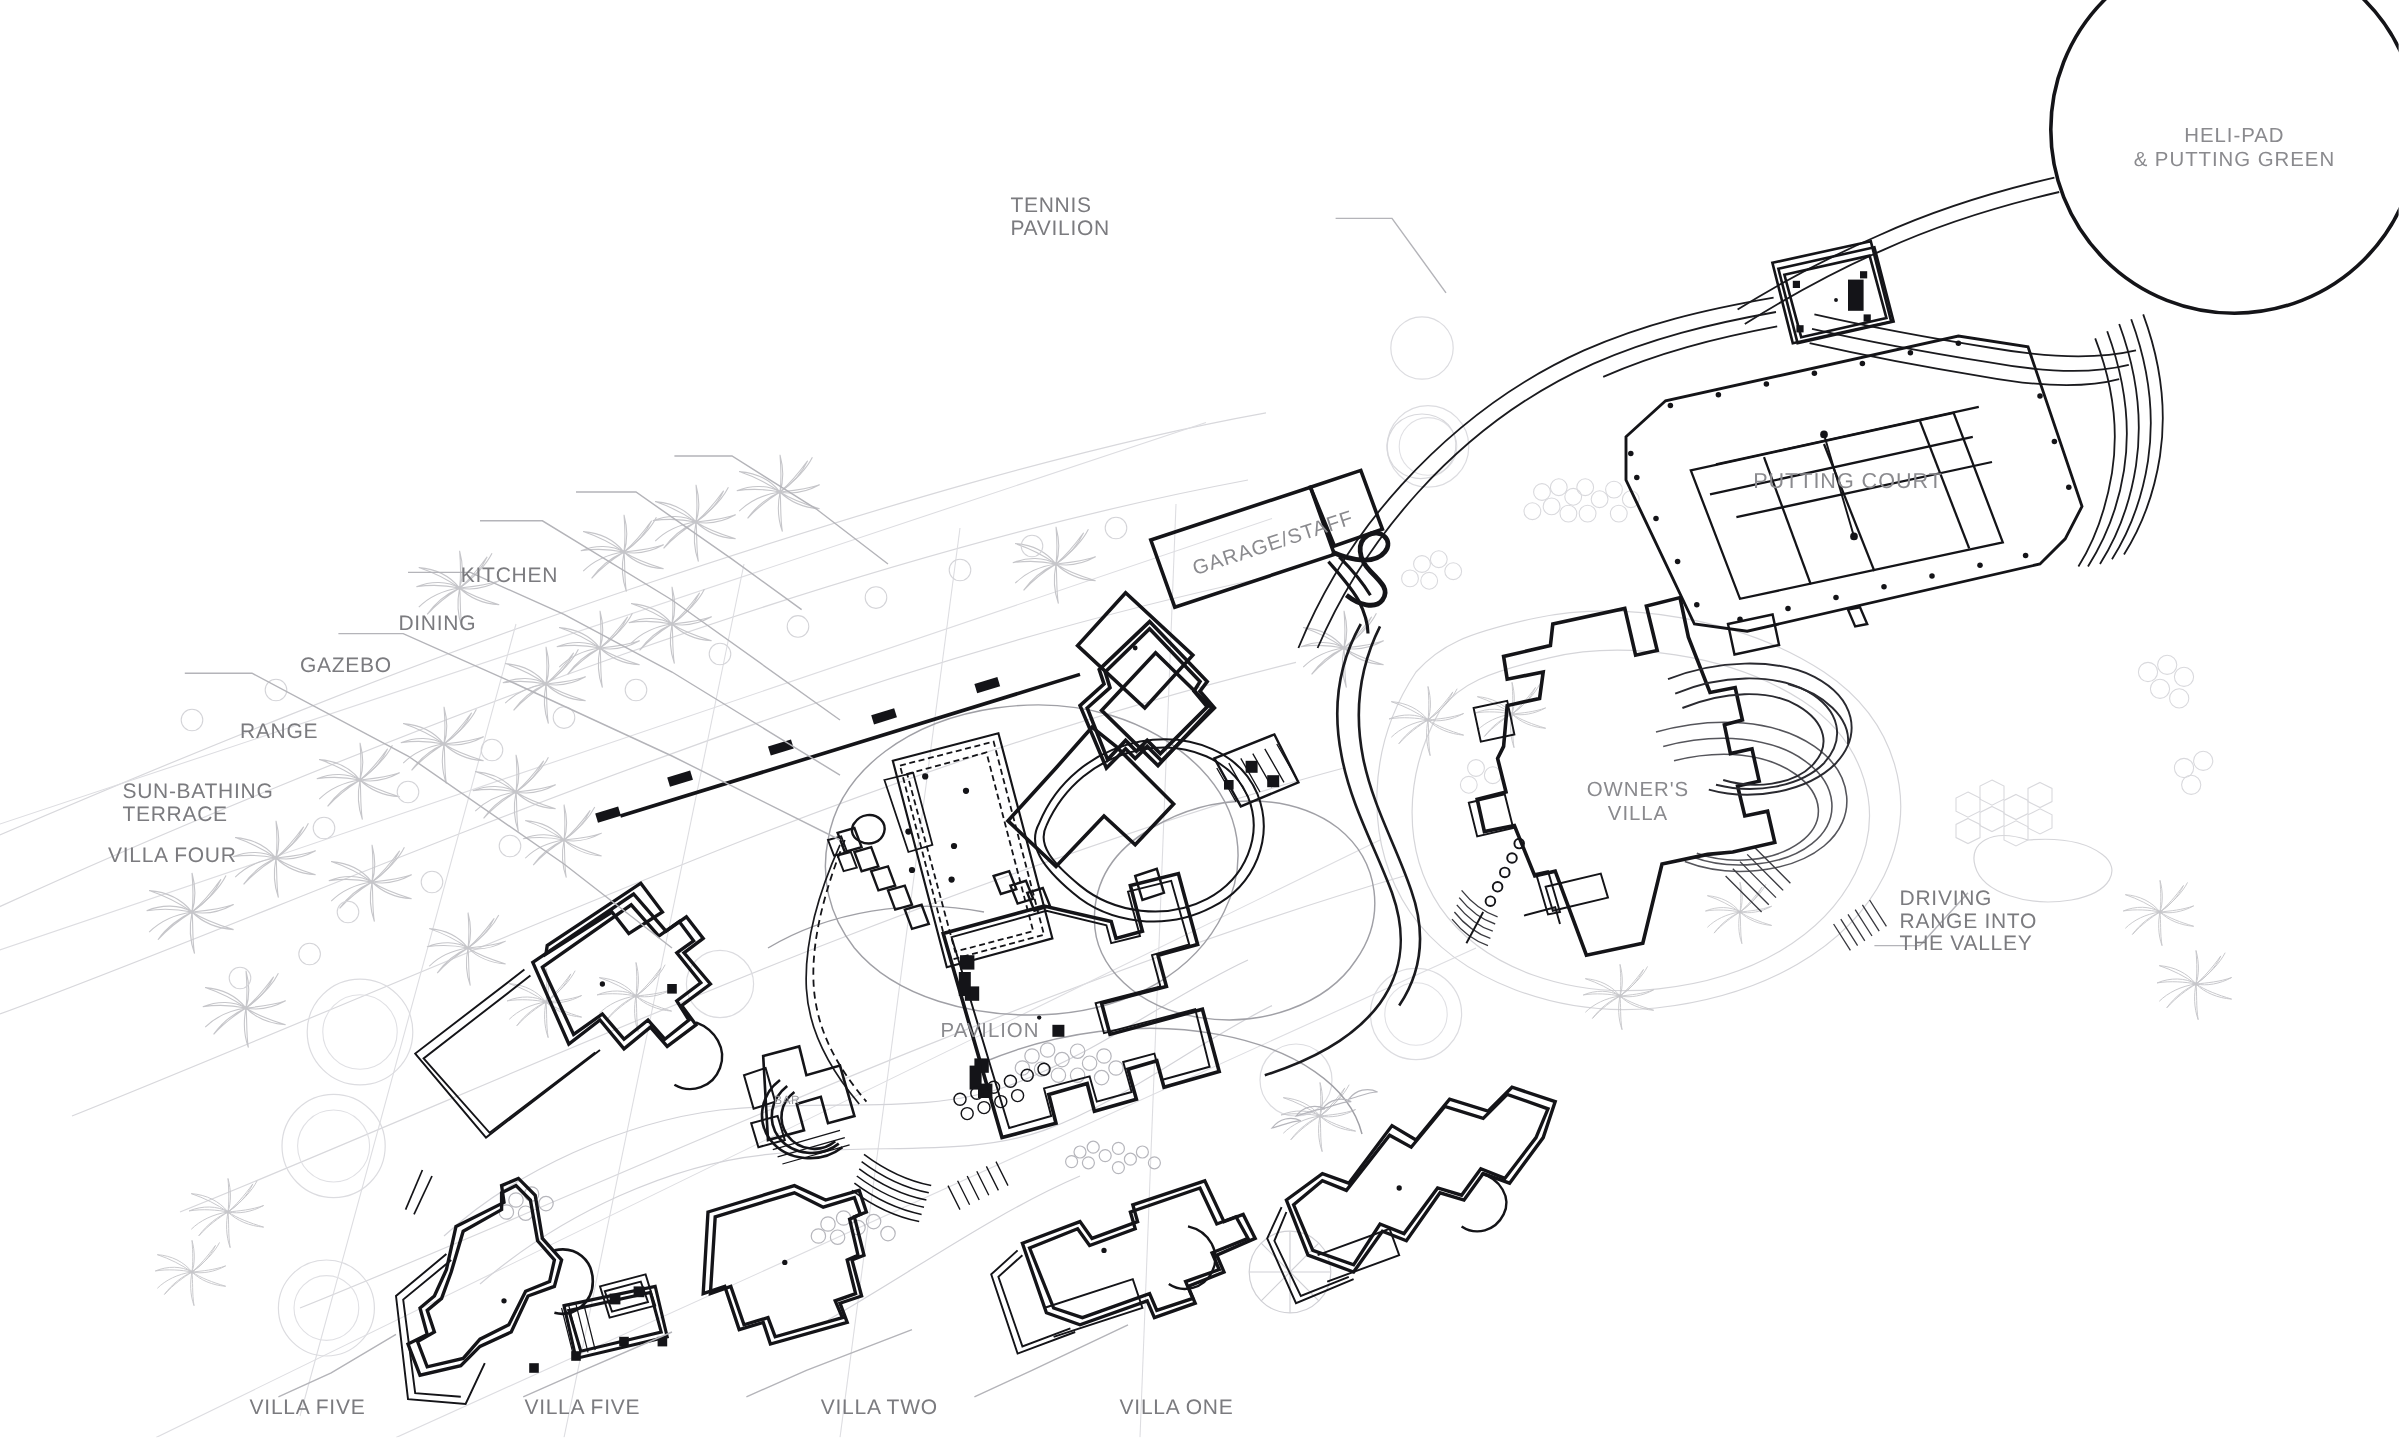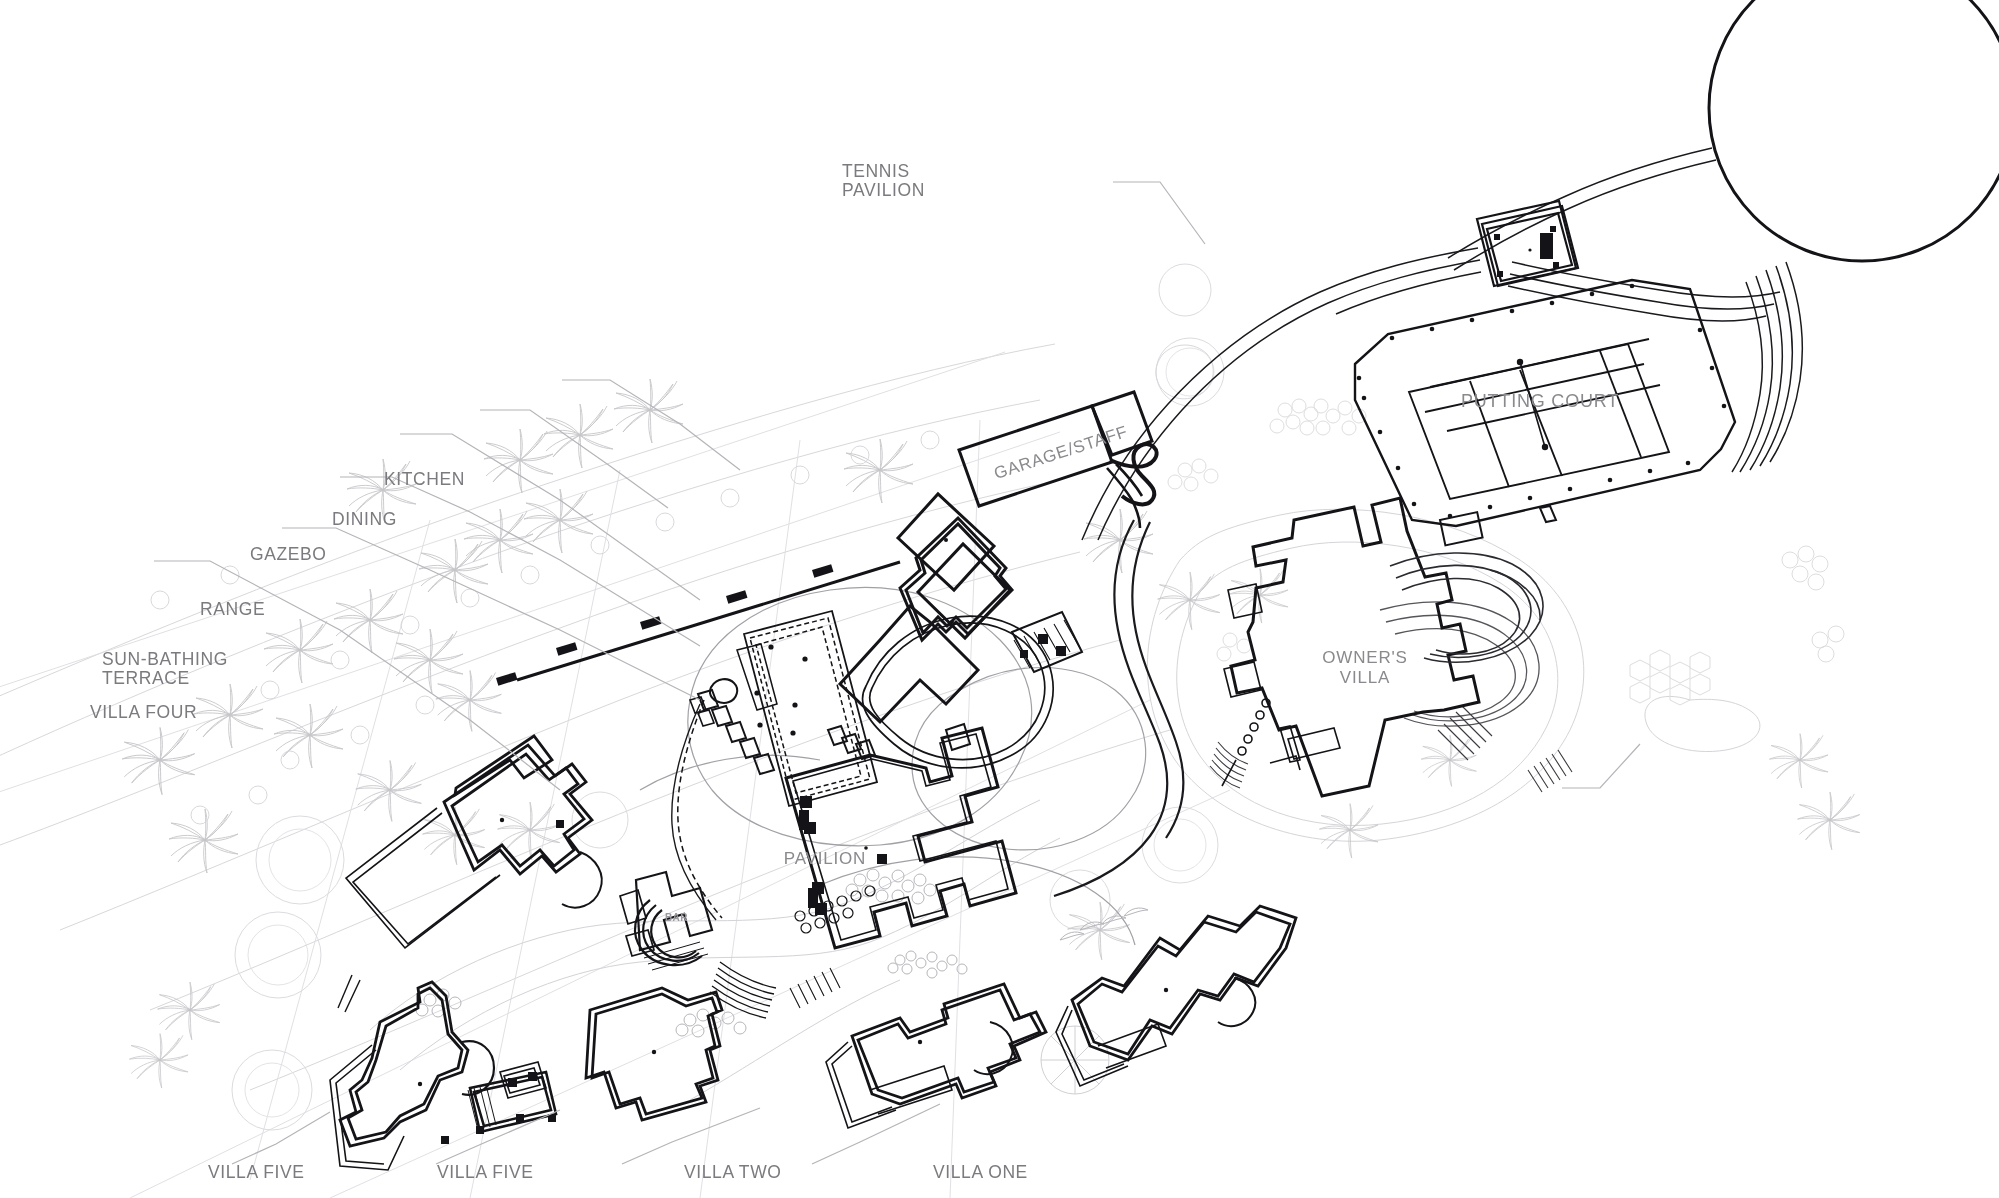"HELI-PAD" div.inplan-label { html: none -> <div>HELI-PAD &amp; PUTTING GREEN</div> }
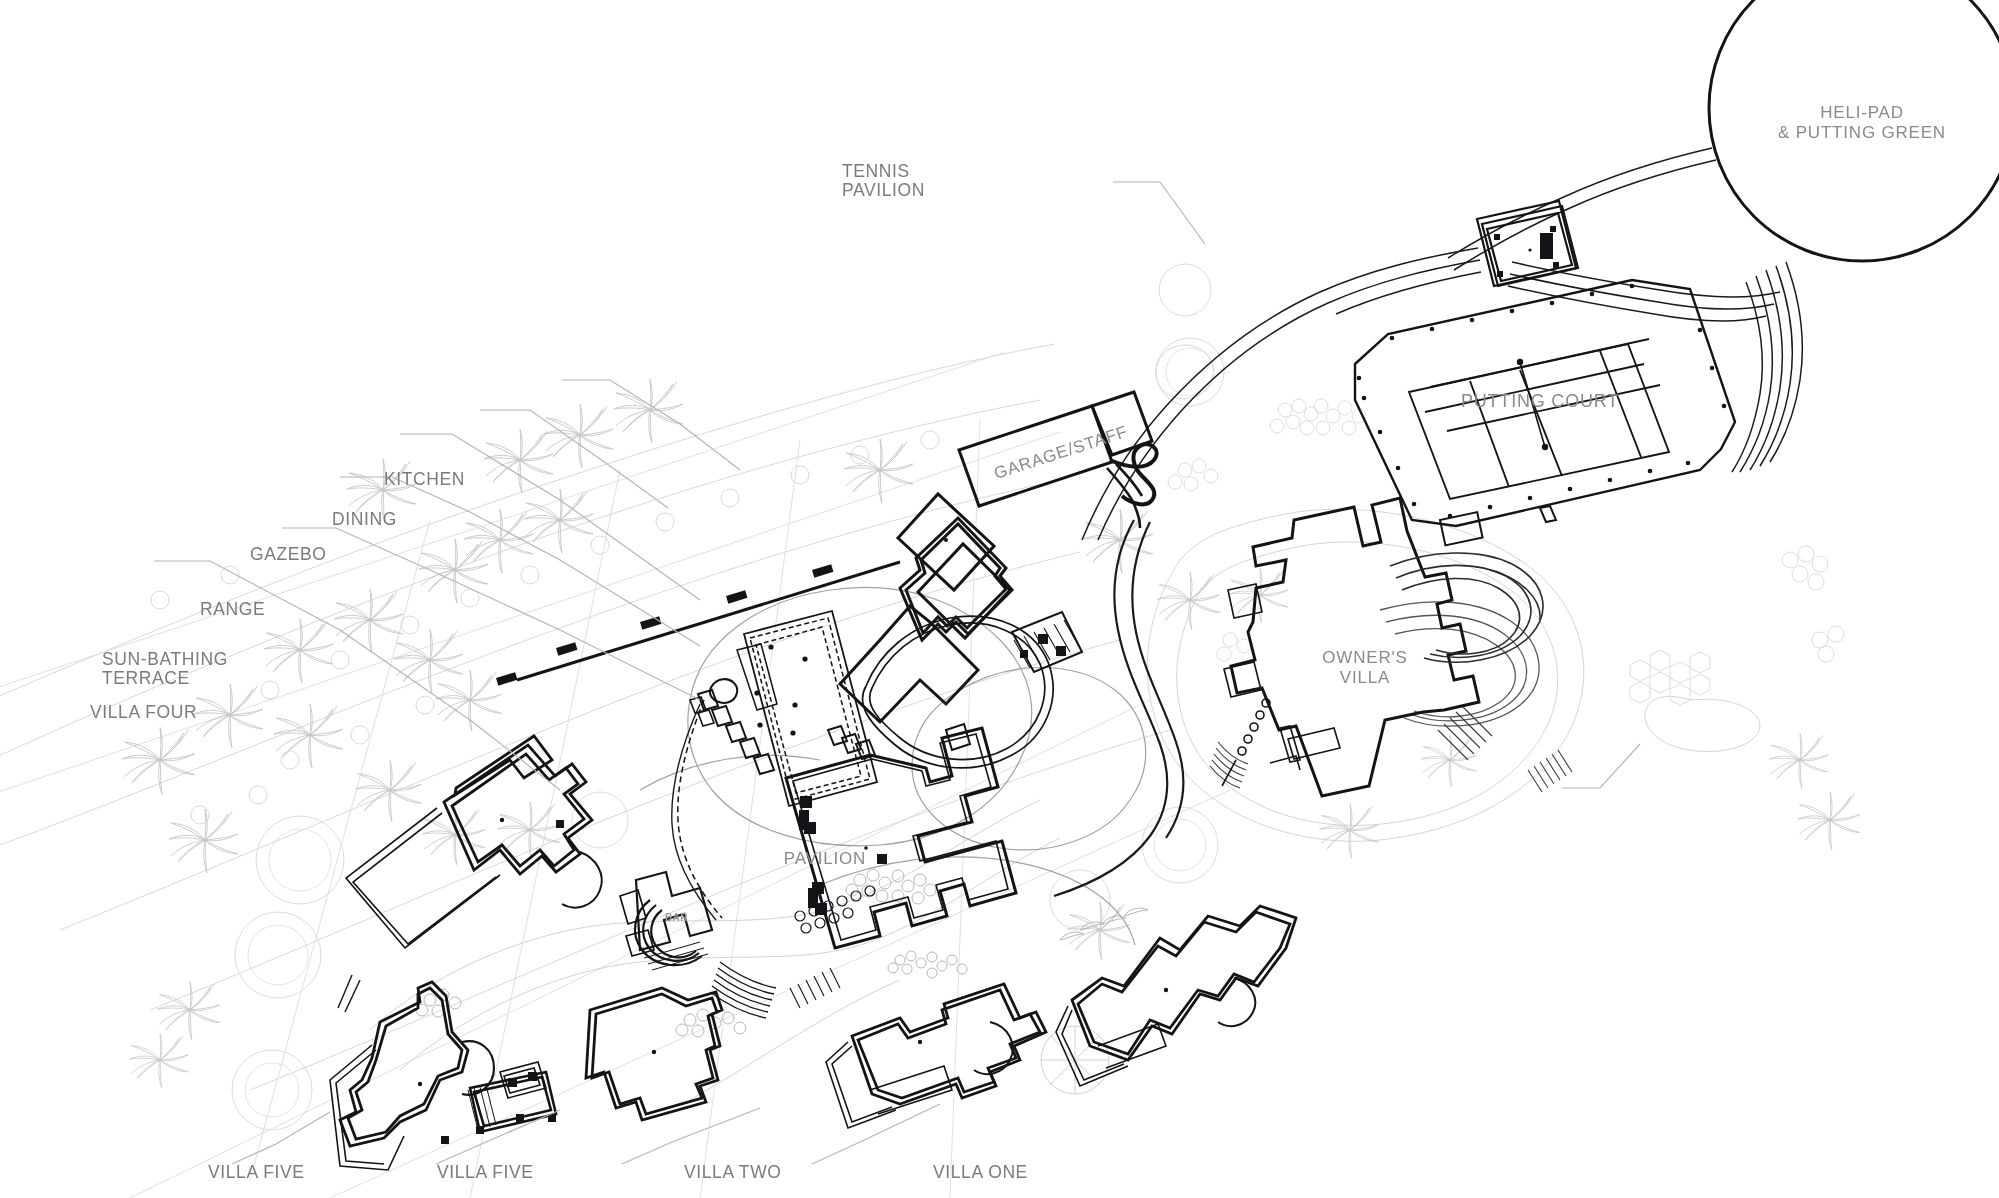"DRIVING" div.callout-label { html: none -> <div>DRIVING RANGE INTO THE VALLEY</div> }
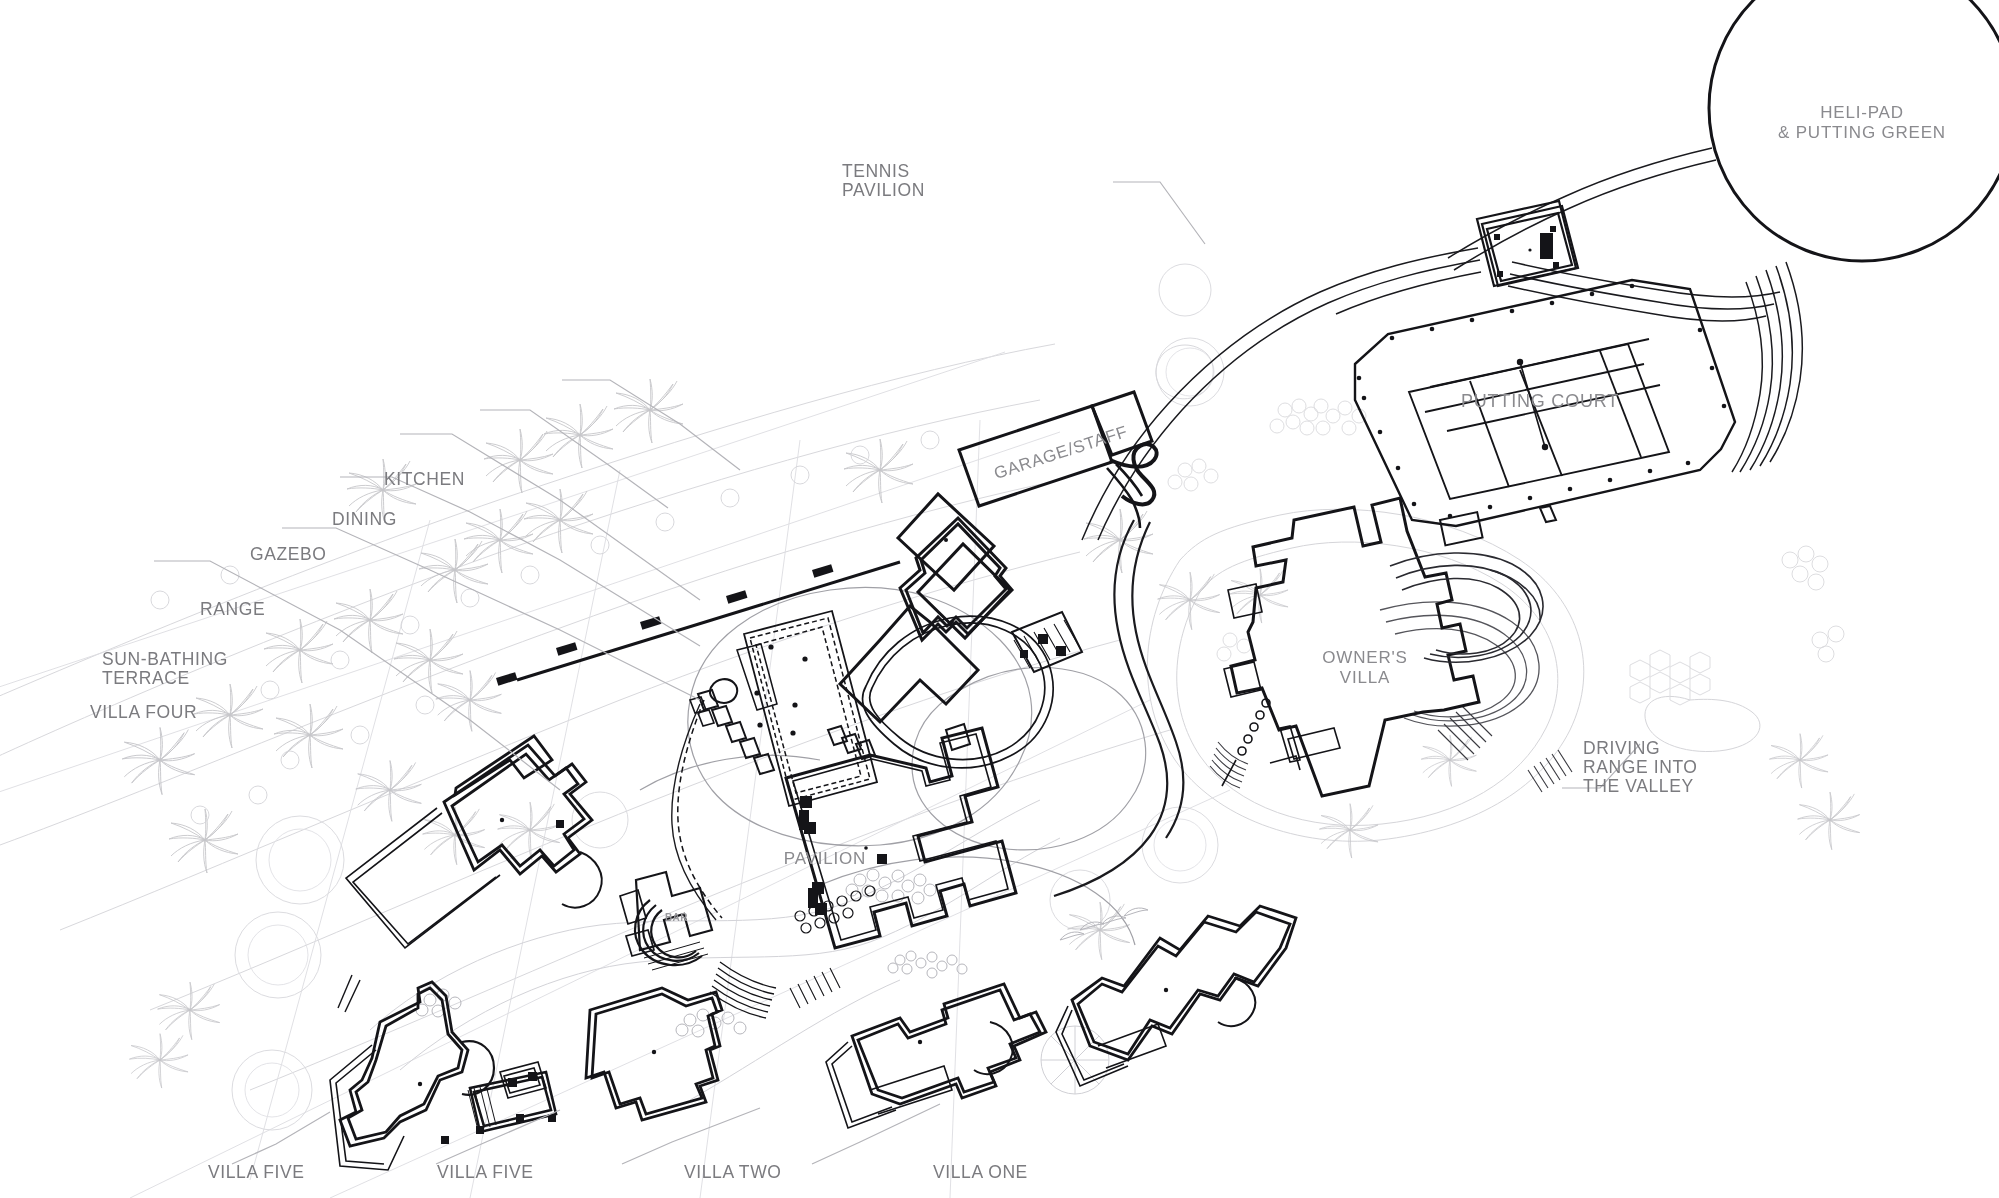"BAR" .tiny-label { font-weight: 700 -> 400; margin-left: 20px -> none }
